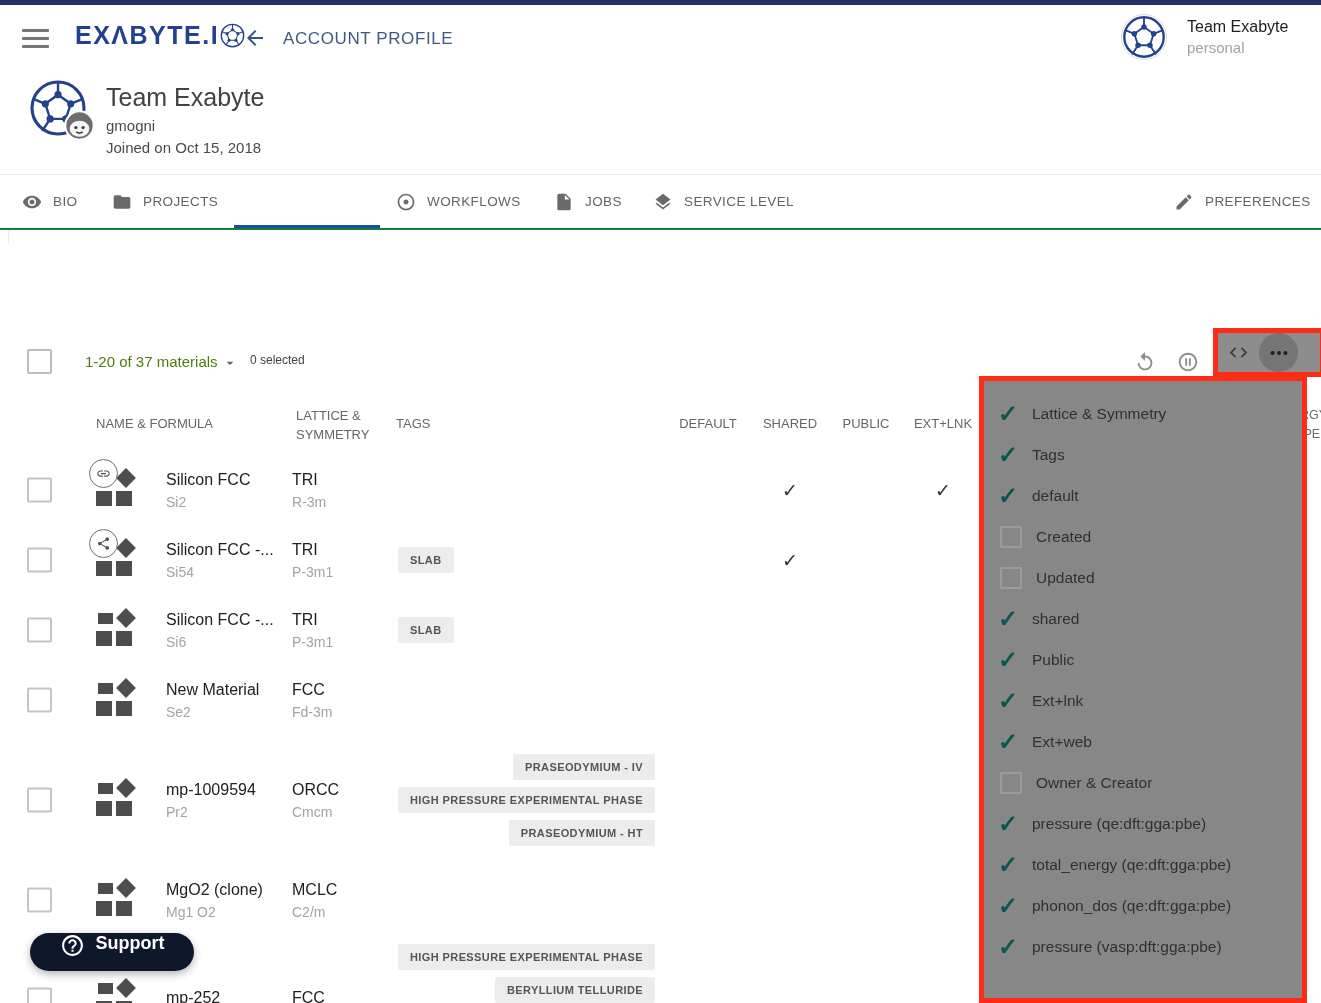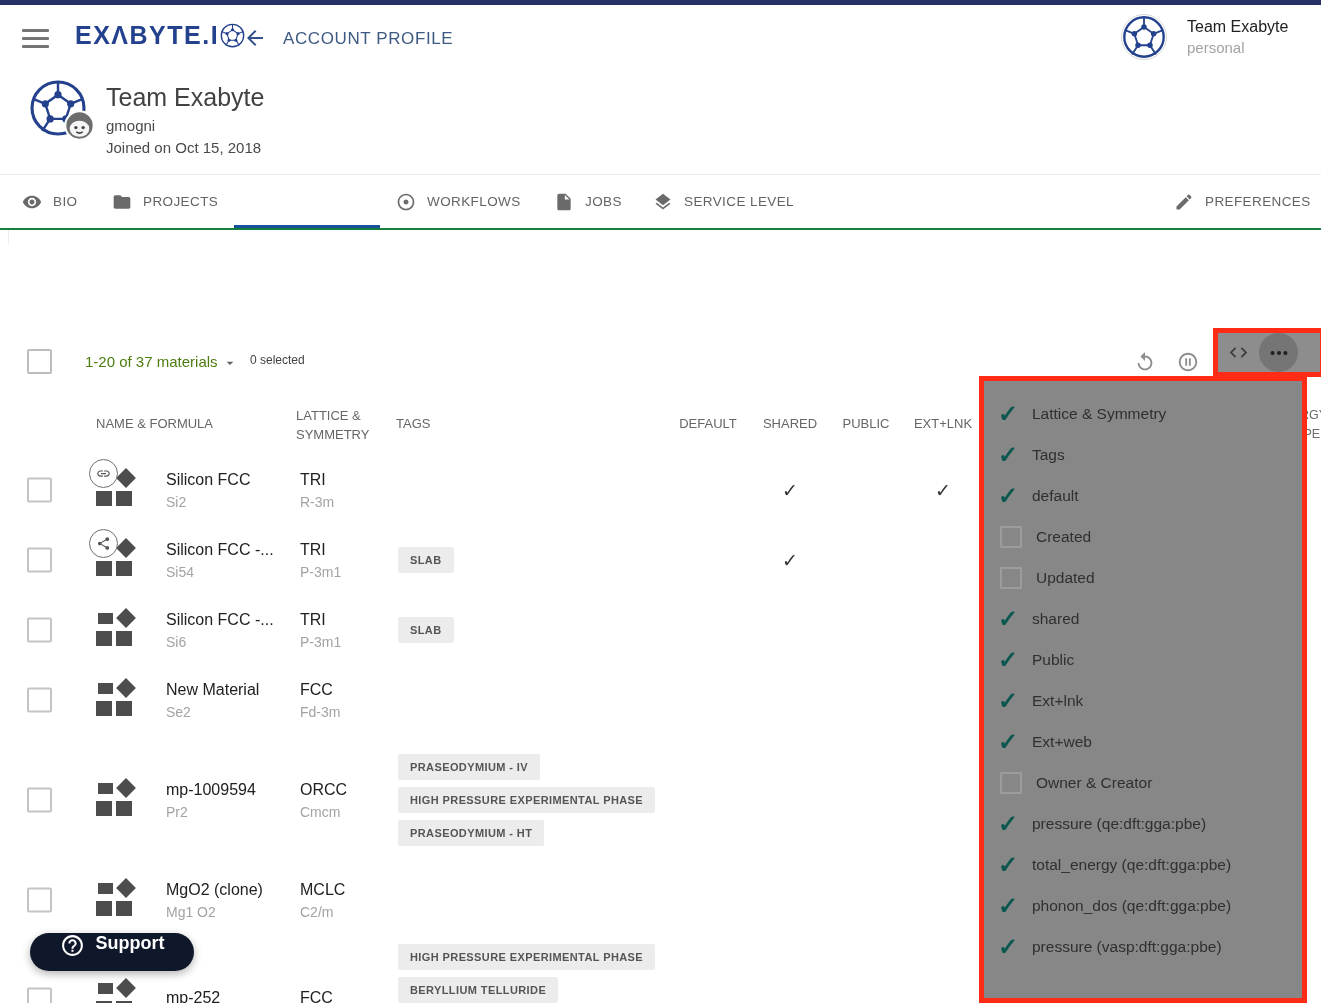"TRI" .clat { left: 300px -> 292px }
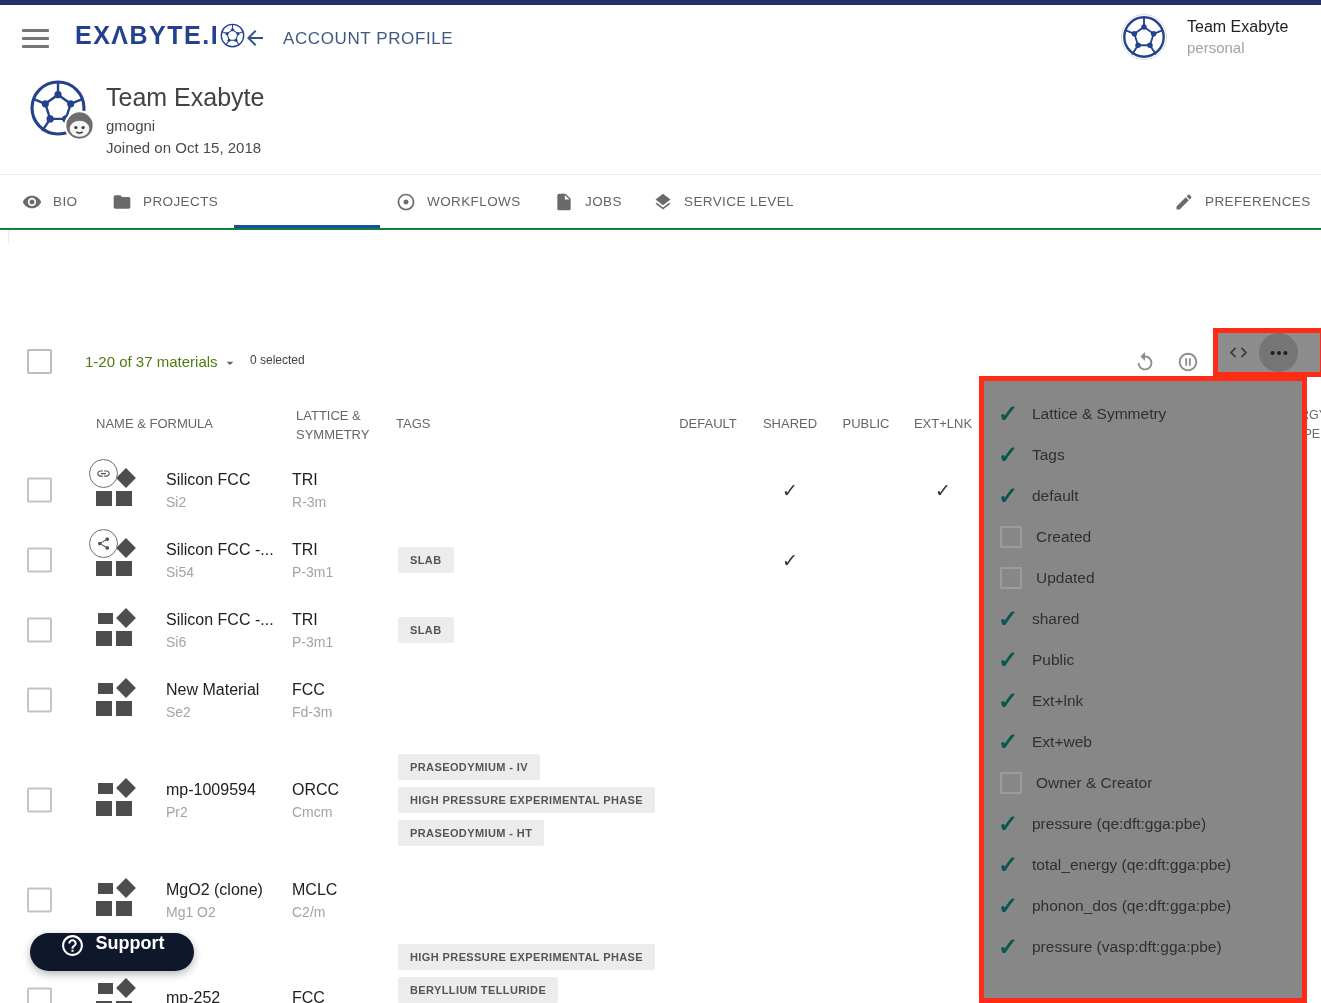"SLAB" .ctags { align-items: flex-start -> flex-end }
